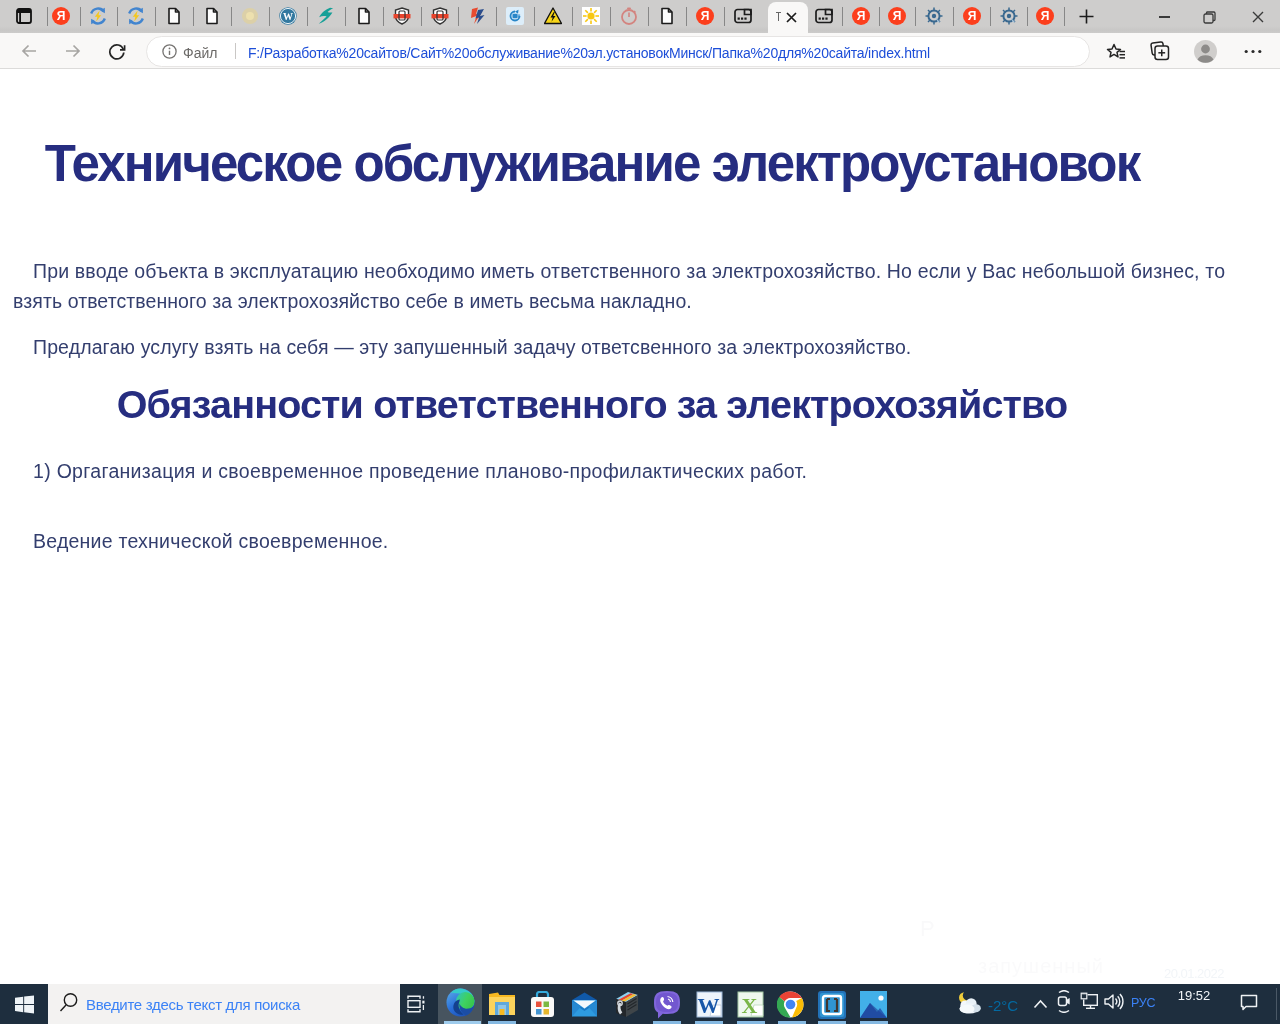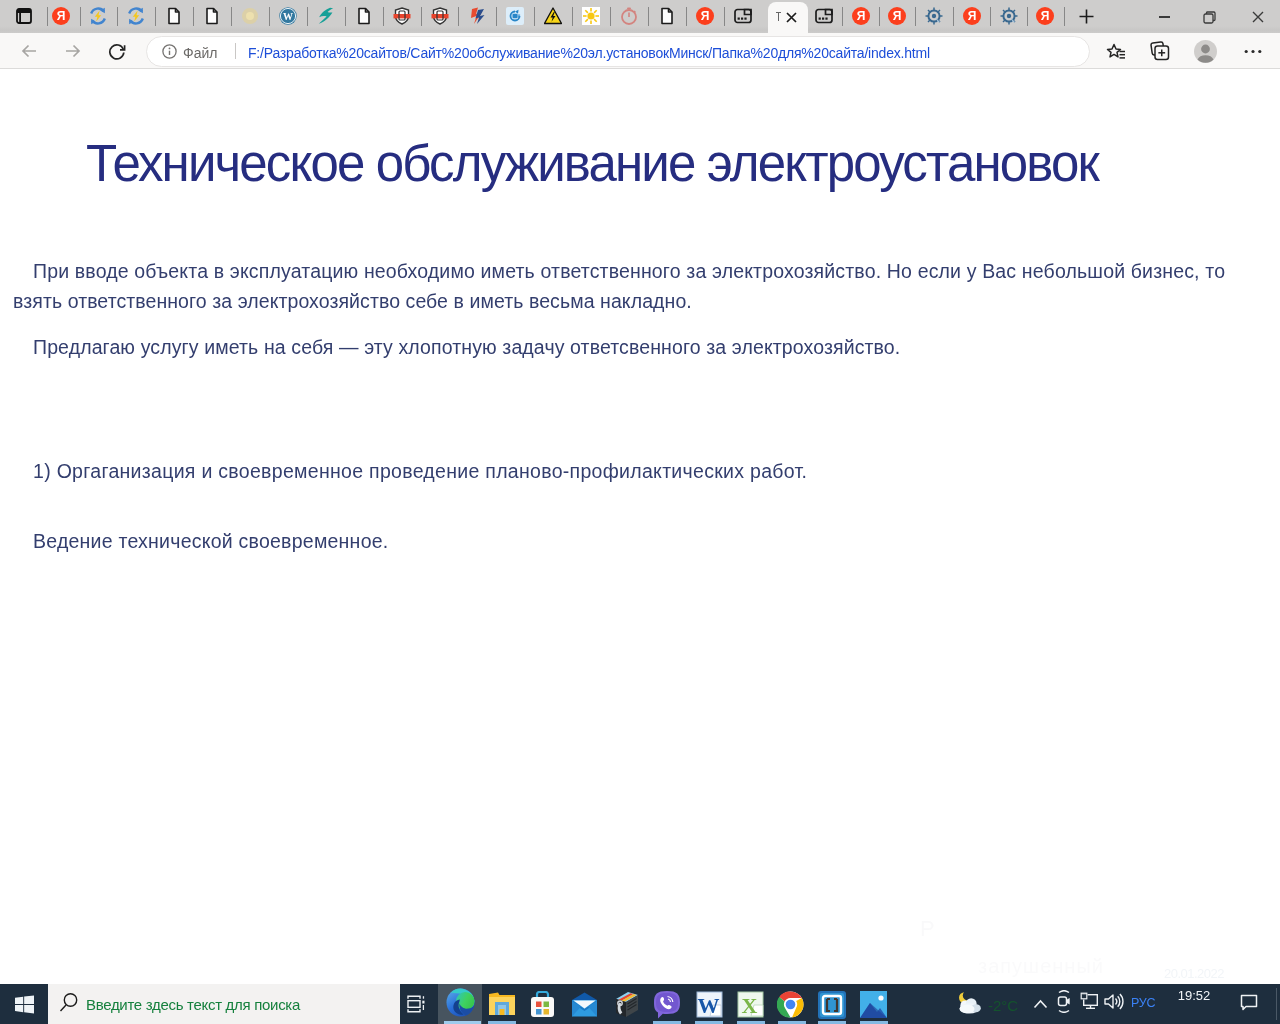"Техническое обслуживание" .h1 { font-weight: normal -> bold }
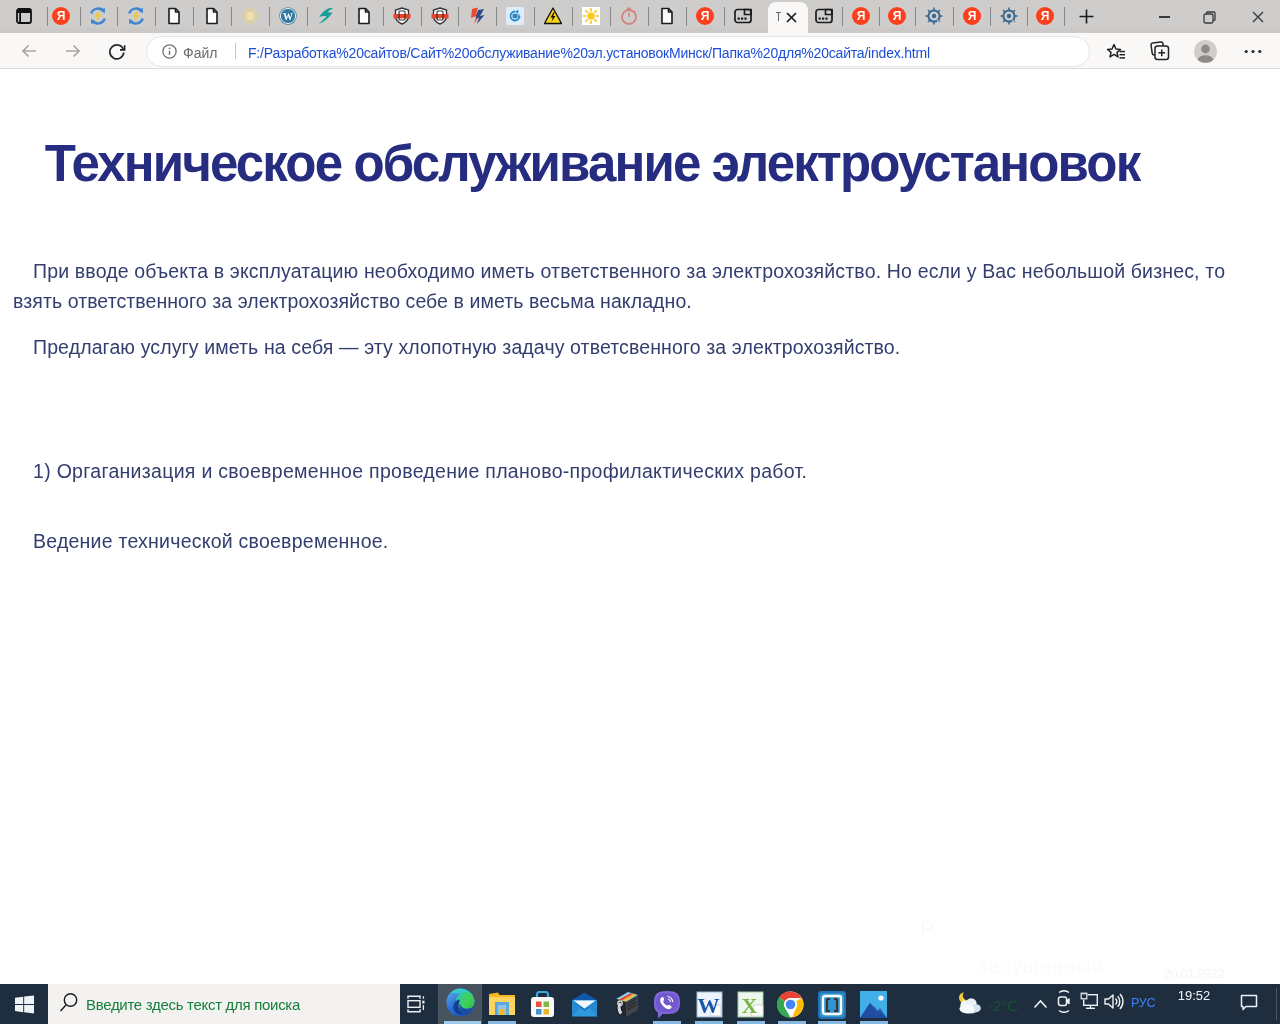"Предлагаю услугу иметь на себя" div.bodytext { text: иметь на себя — эту хлопотную -> взять на себя — эту запушенный }
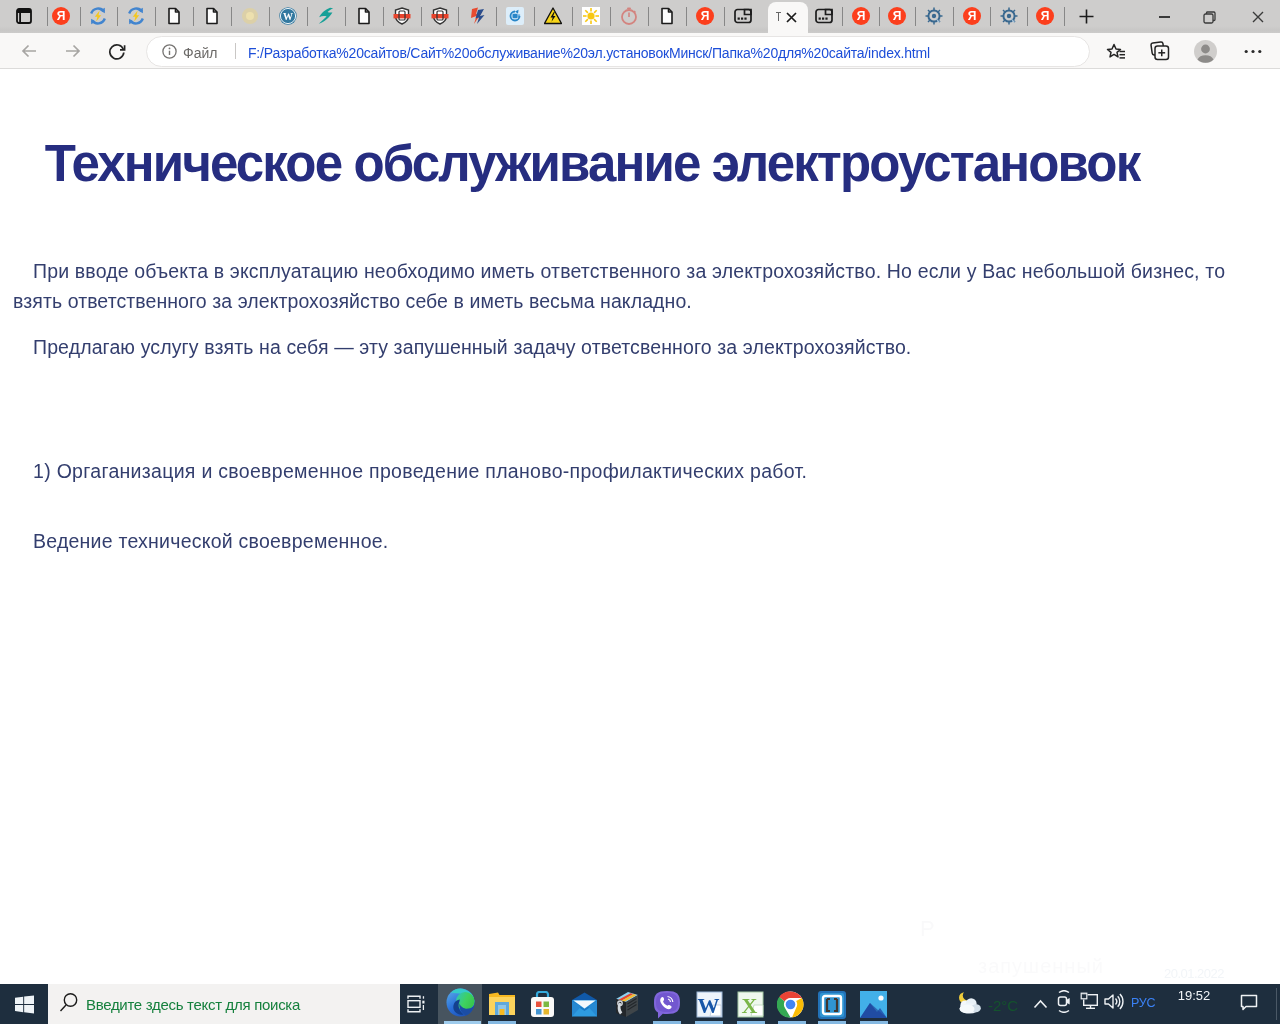"Обязанности ответственного за" div.h1 { html: none -> <div>Обязанности ответственного за электрохозяйство</div> }
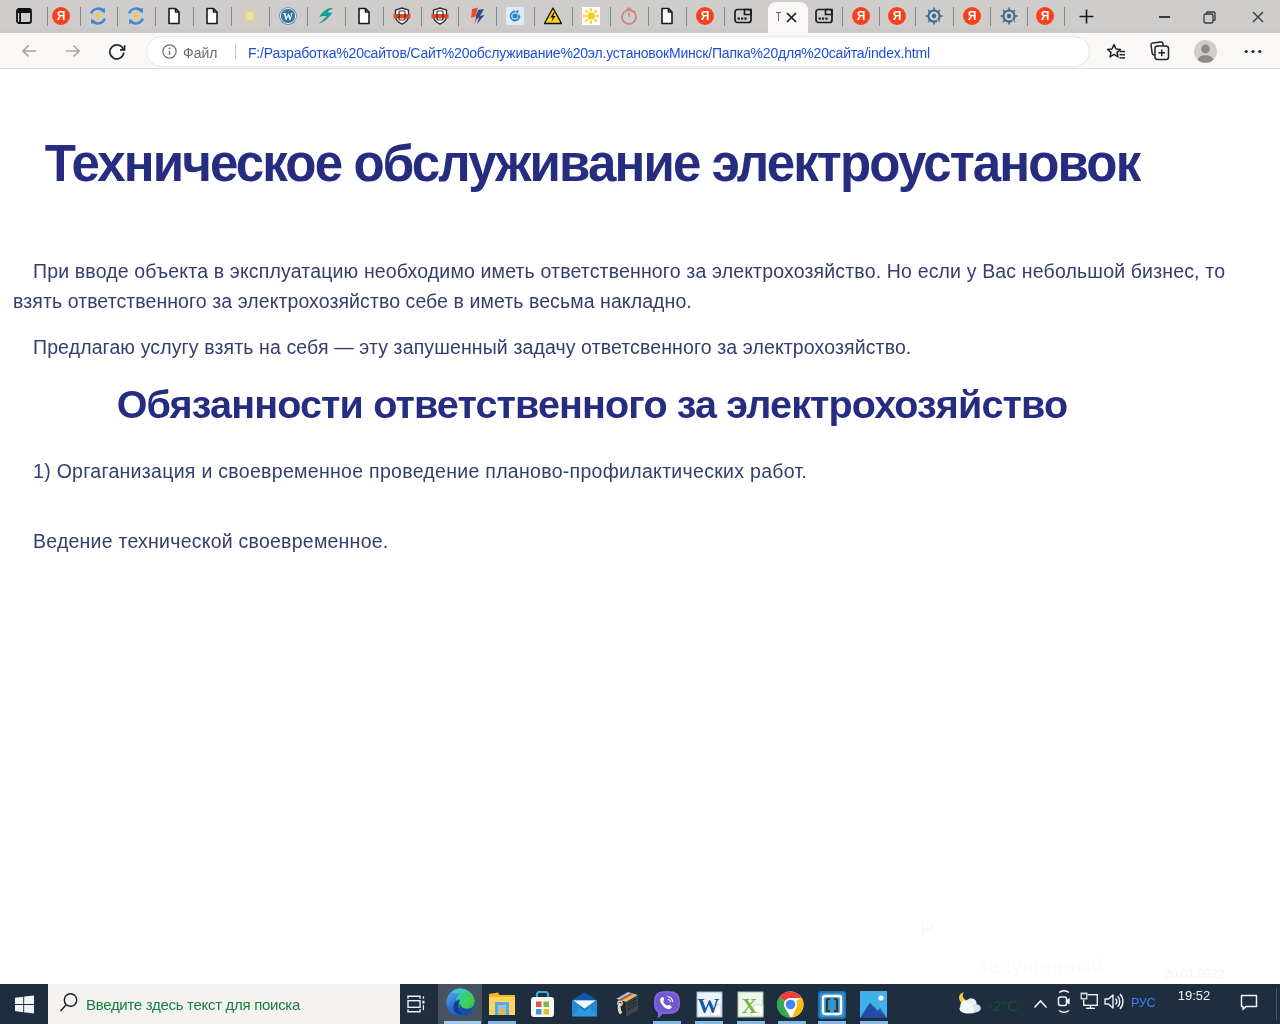"Введите здесь текст для поиска" div.abs { color: #15803d -> #3b82f6 }
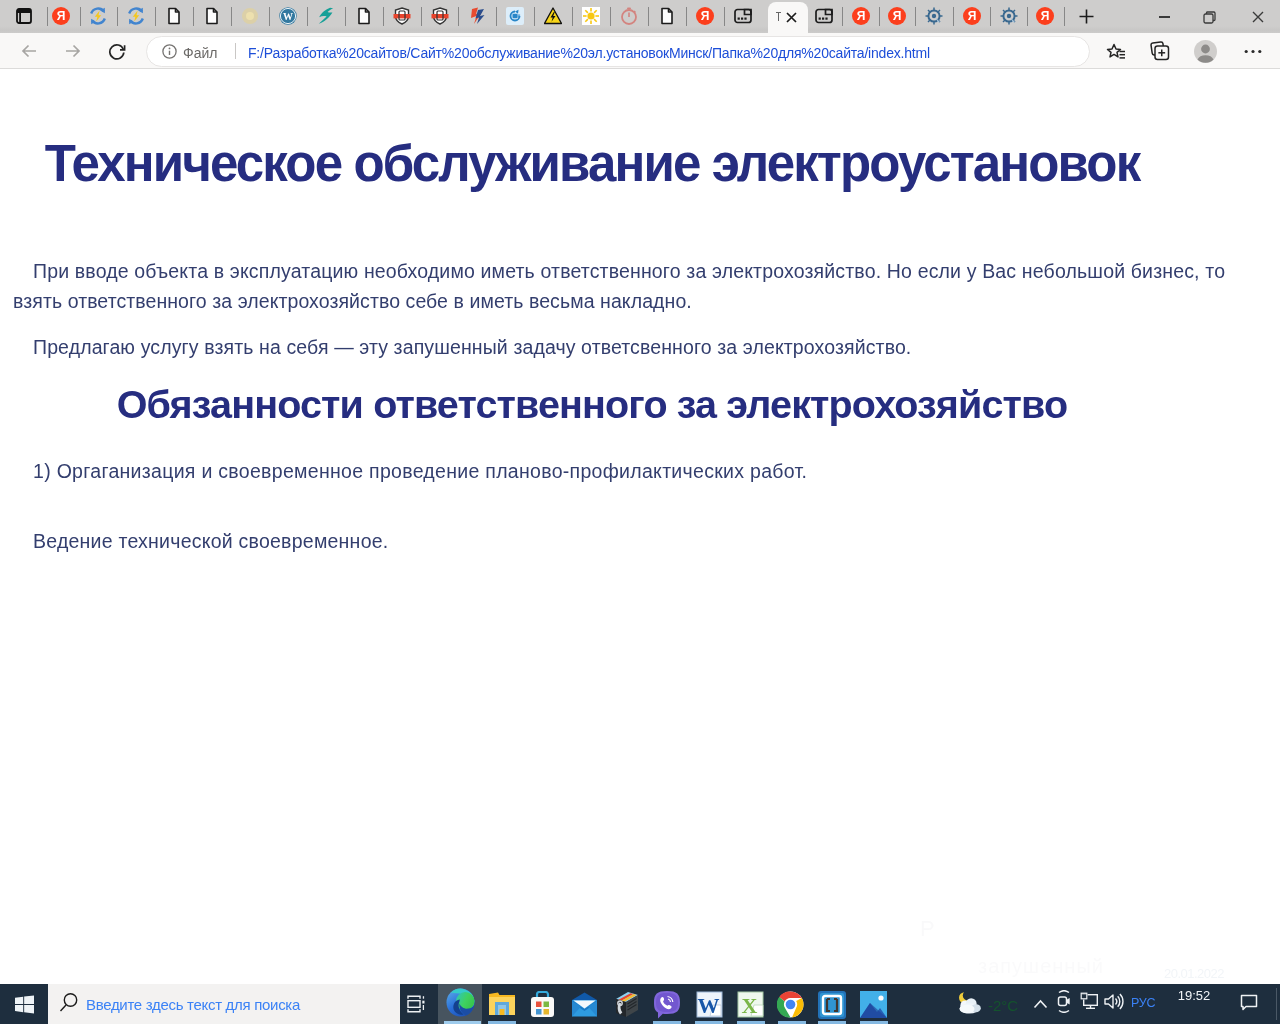"-2°C" div.abs { color: #14532d -> #0369a1 }
